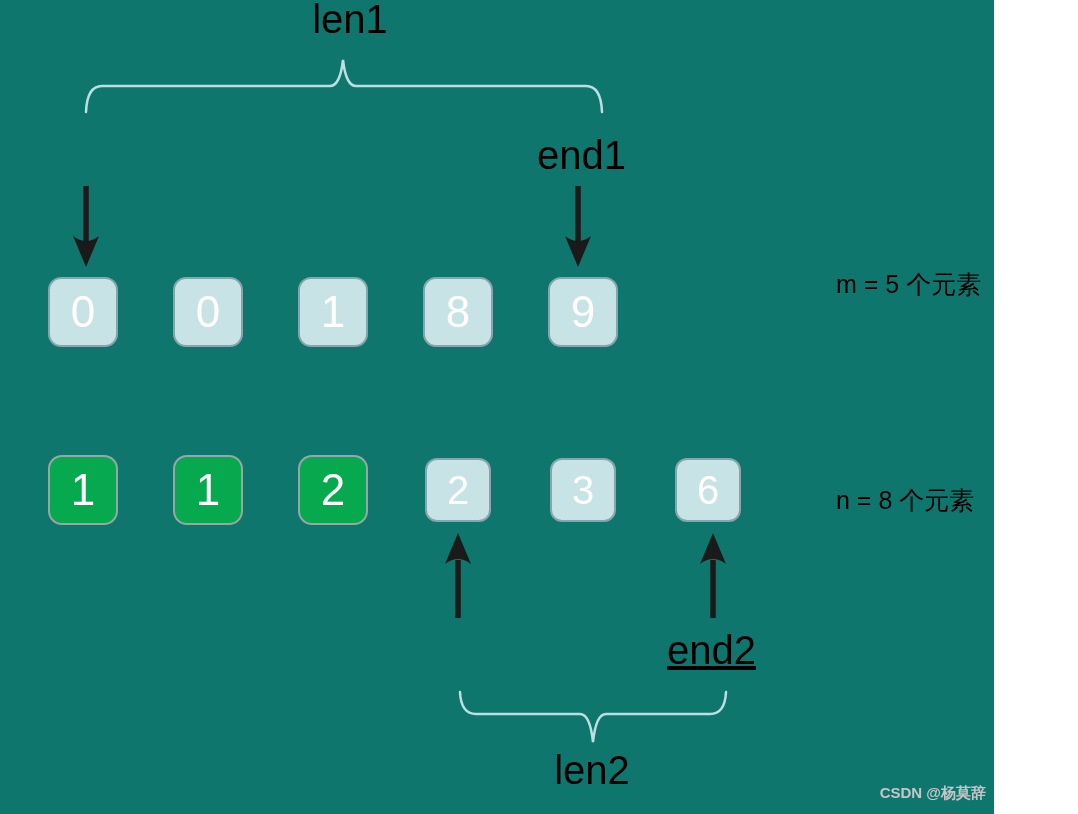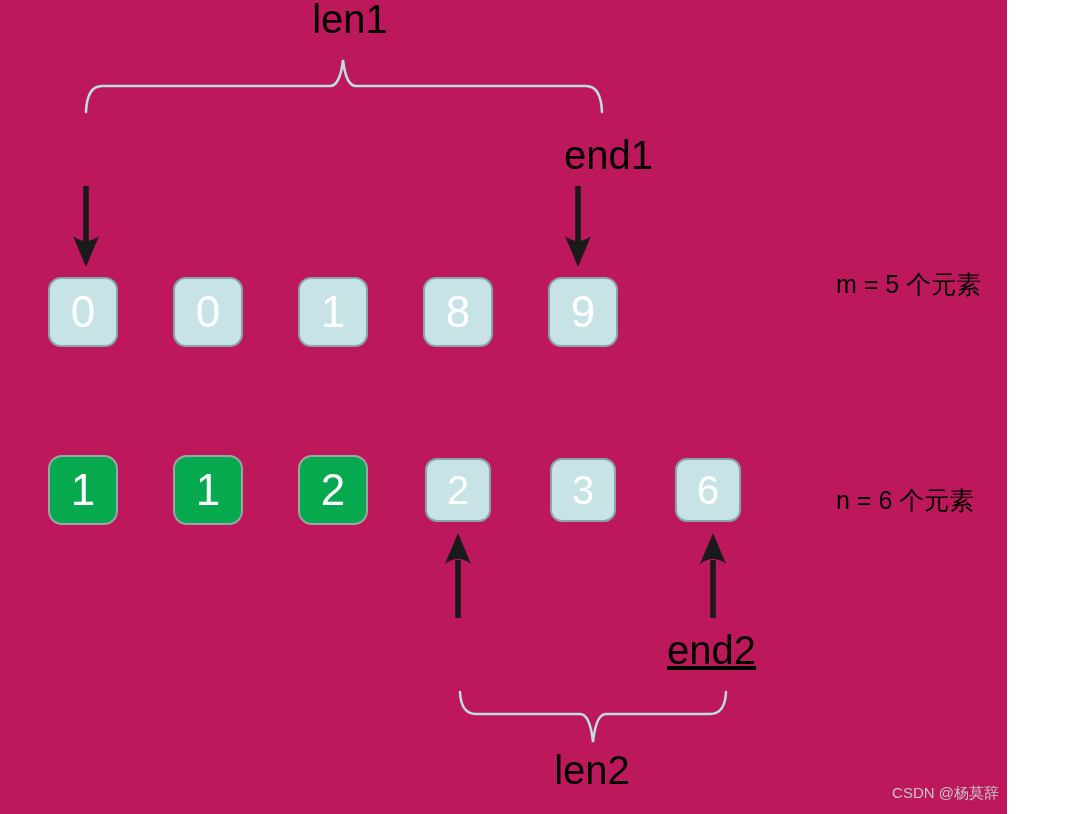"len1" #canvas { background: #be185d -> #0f766e; padding-left: 13px -> none }
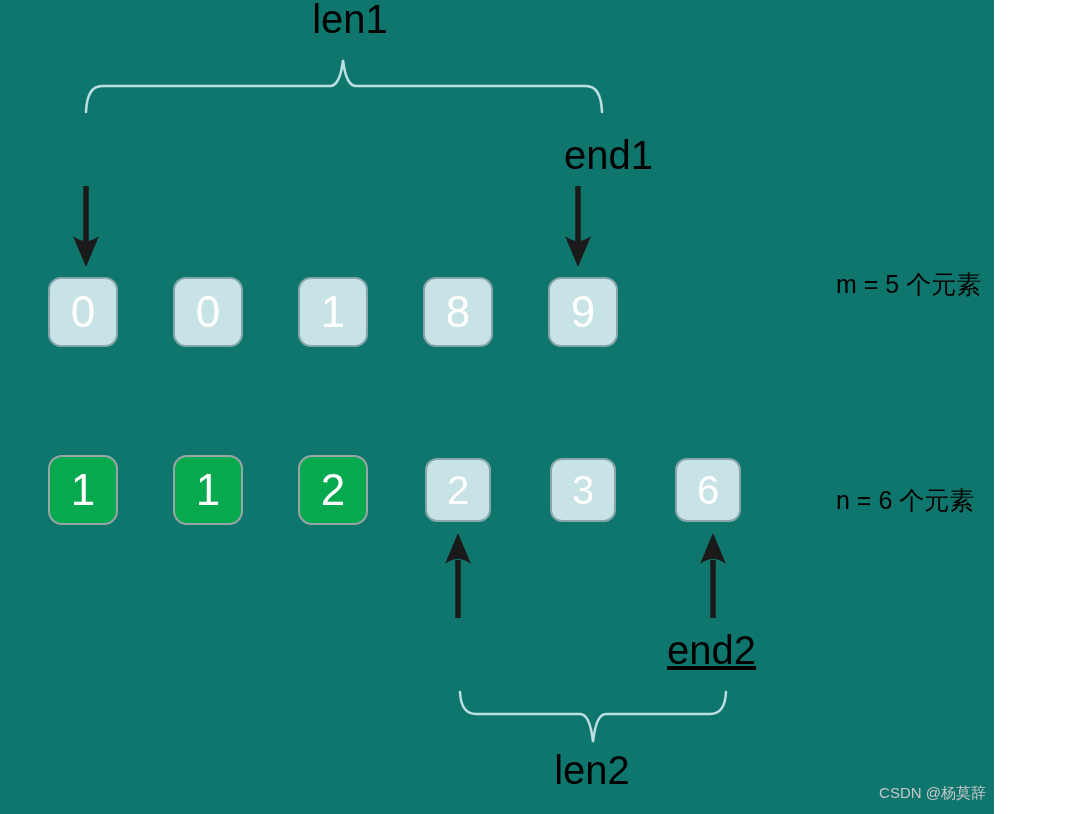"end1" div.abs { margin-left: 27px -> none }
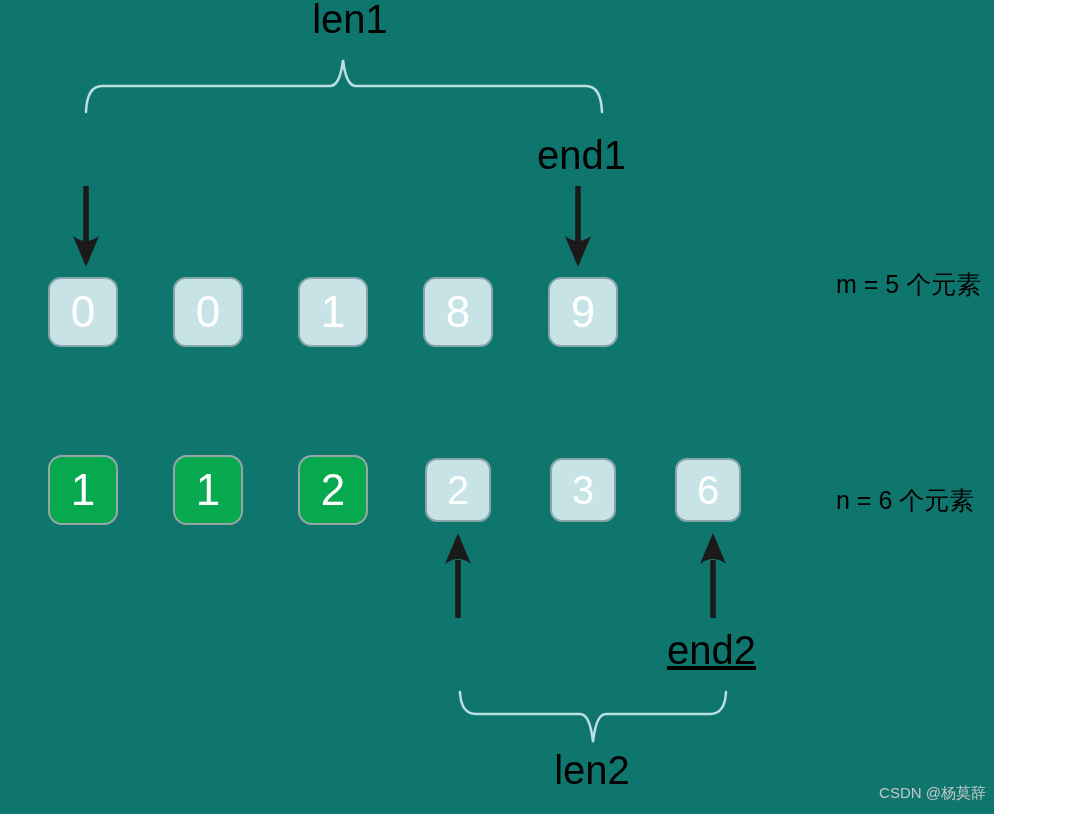"n = 6" span { text: 6 -> 8 }
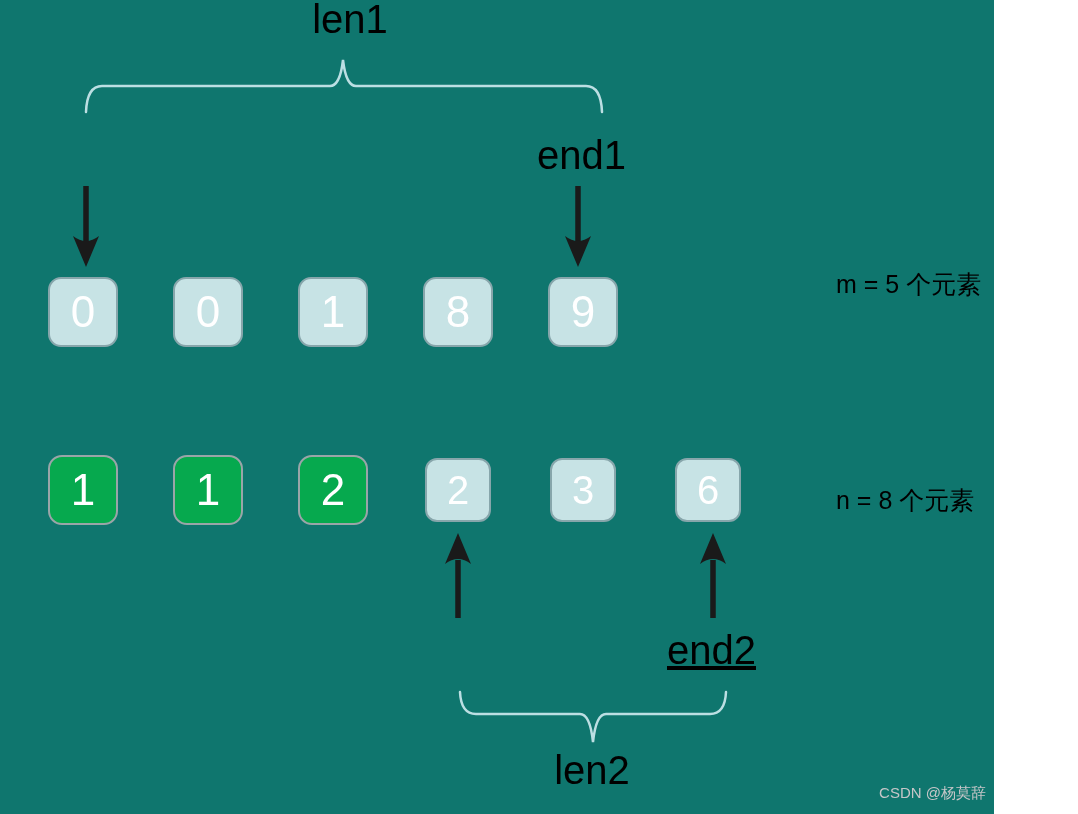"CSDN @杨莫辞" div.abs { font-weight: none -> bold }
